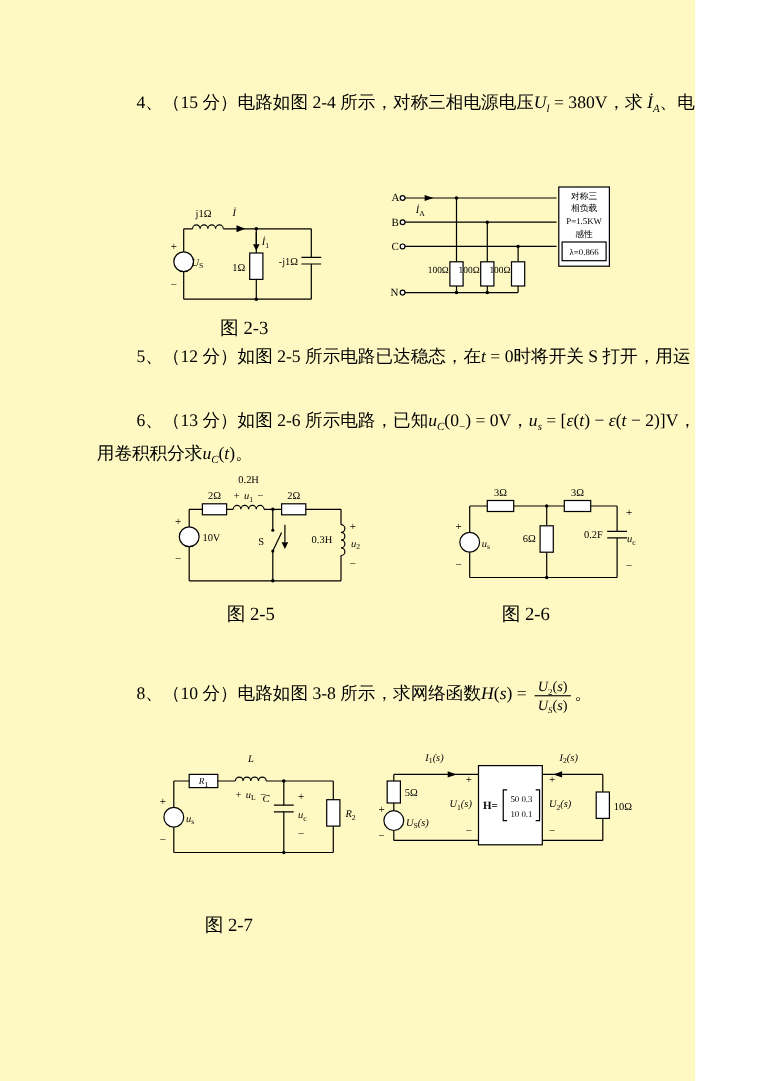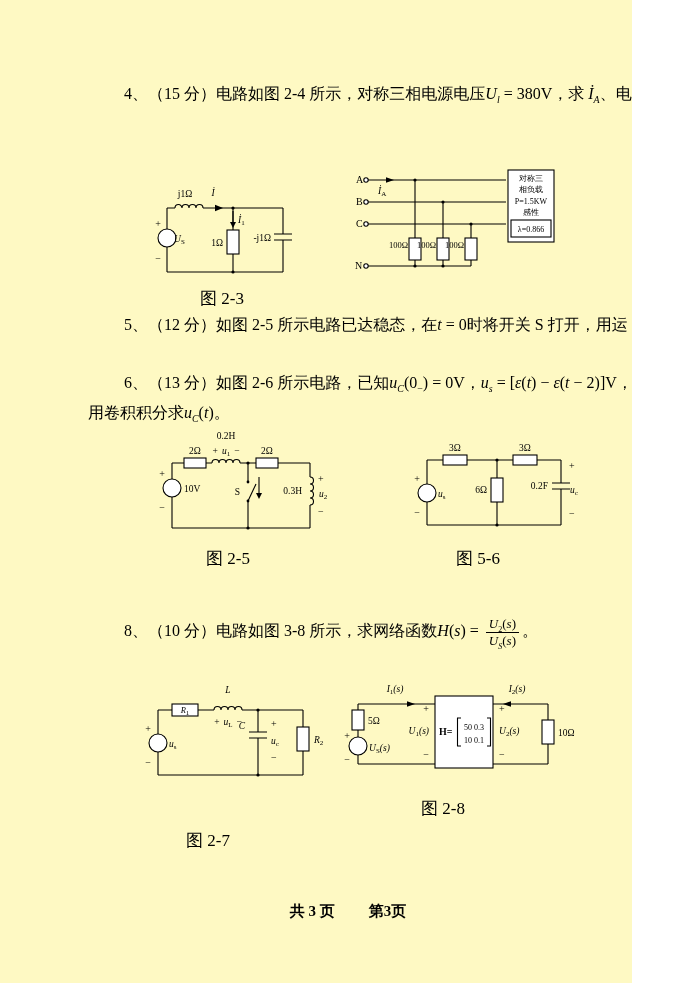"图 5-6" div.caption { text: 5-6 -> 2-6 }
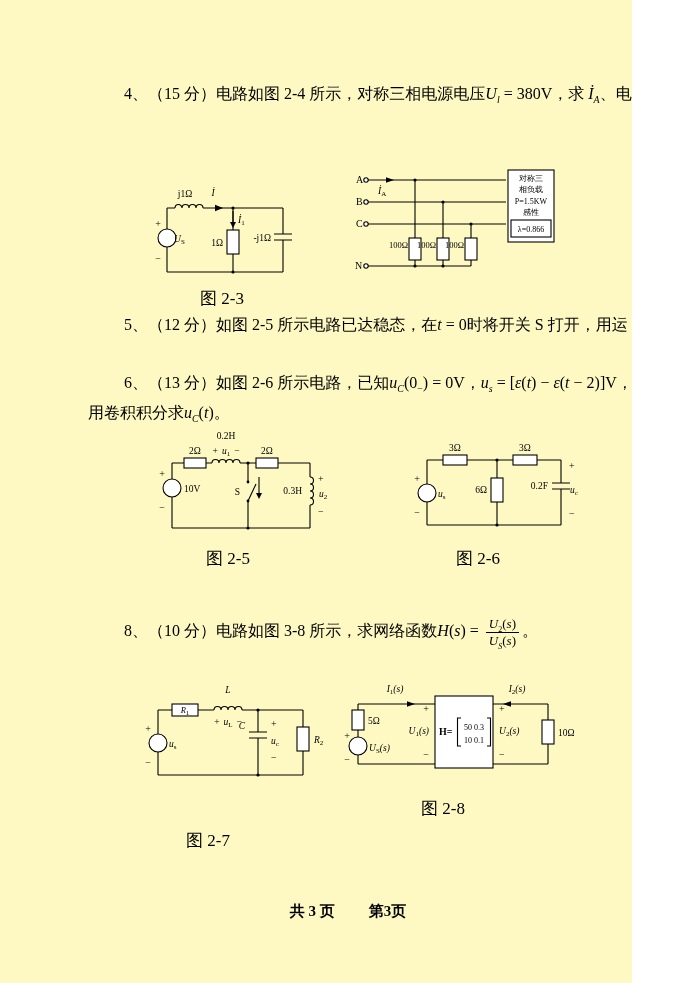"图 2-8" div.caption { html: <div>图 2-8</div> -> none }
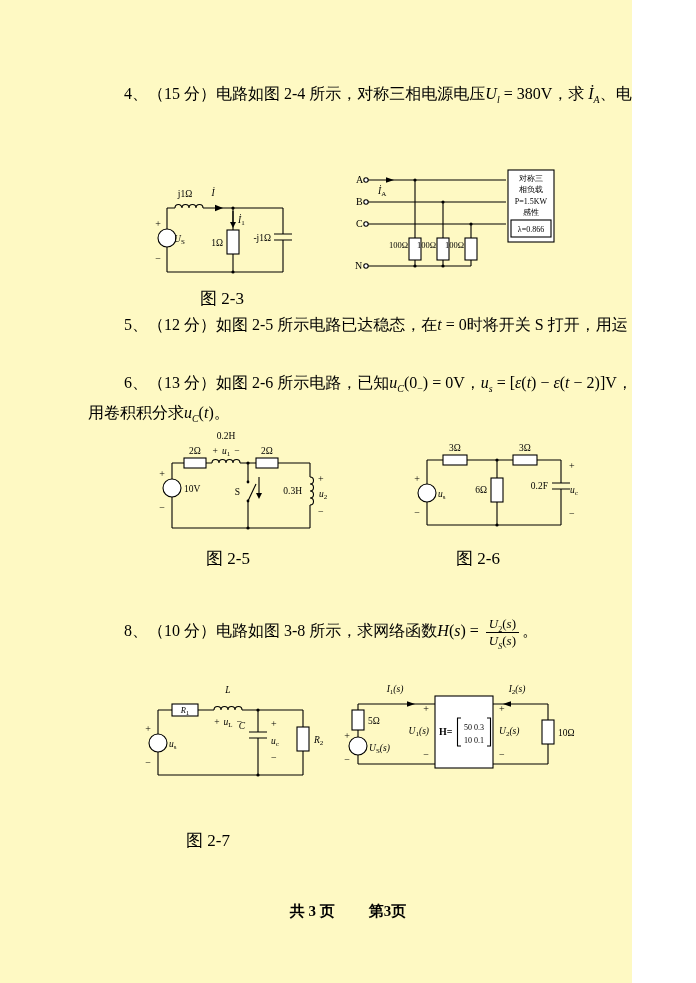"共 3 页" div.footer { html: <div> <span>共 3 页</span> <span>第3页</span> </div> -> none }
